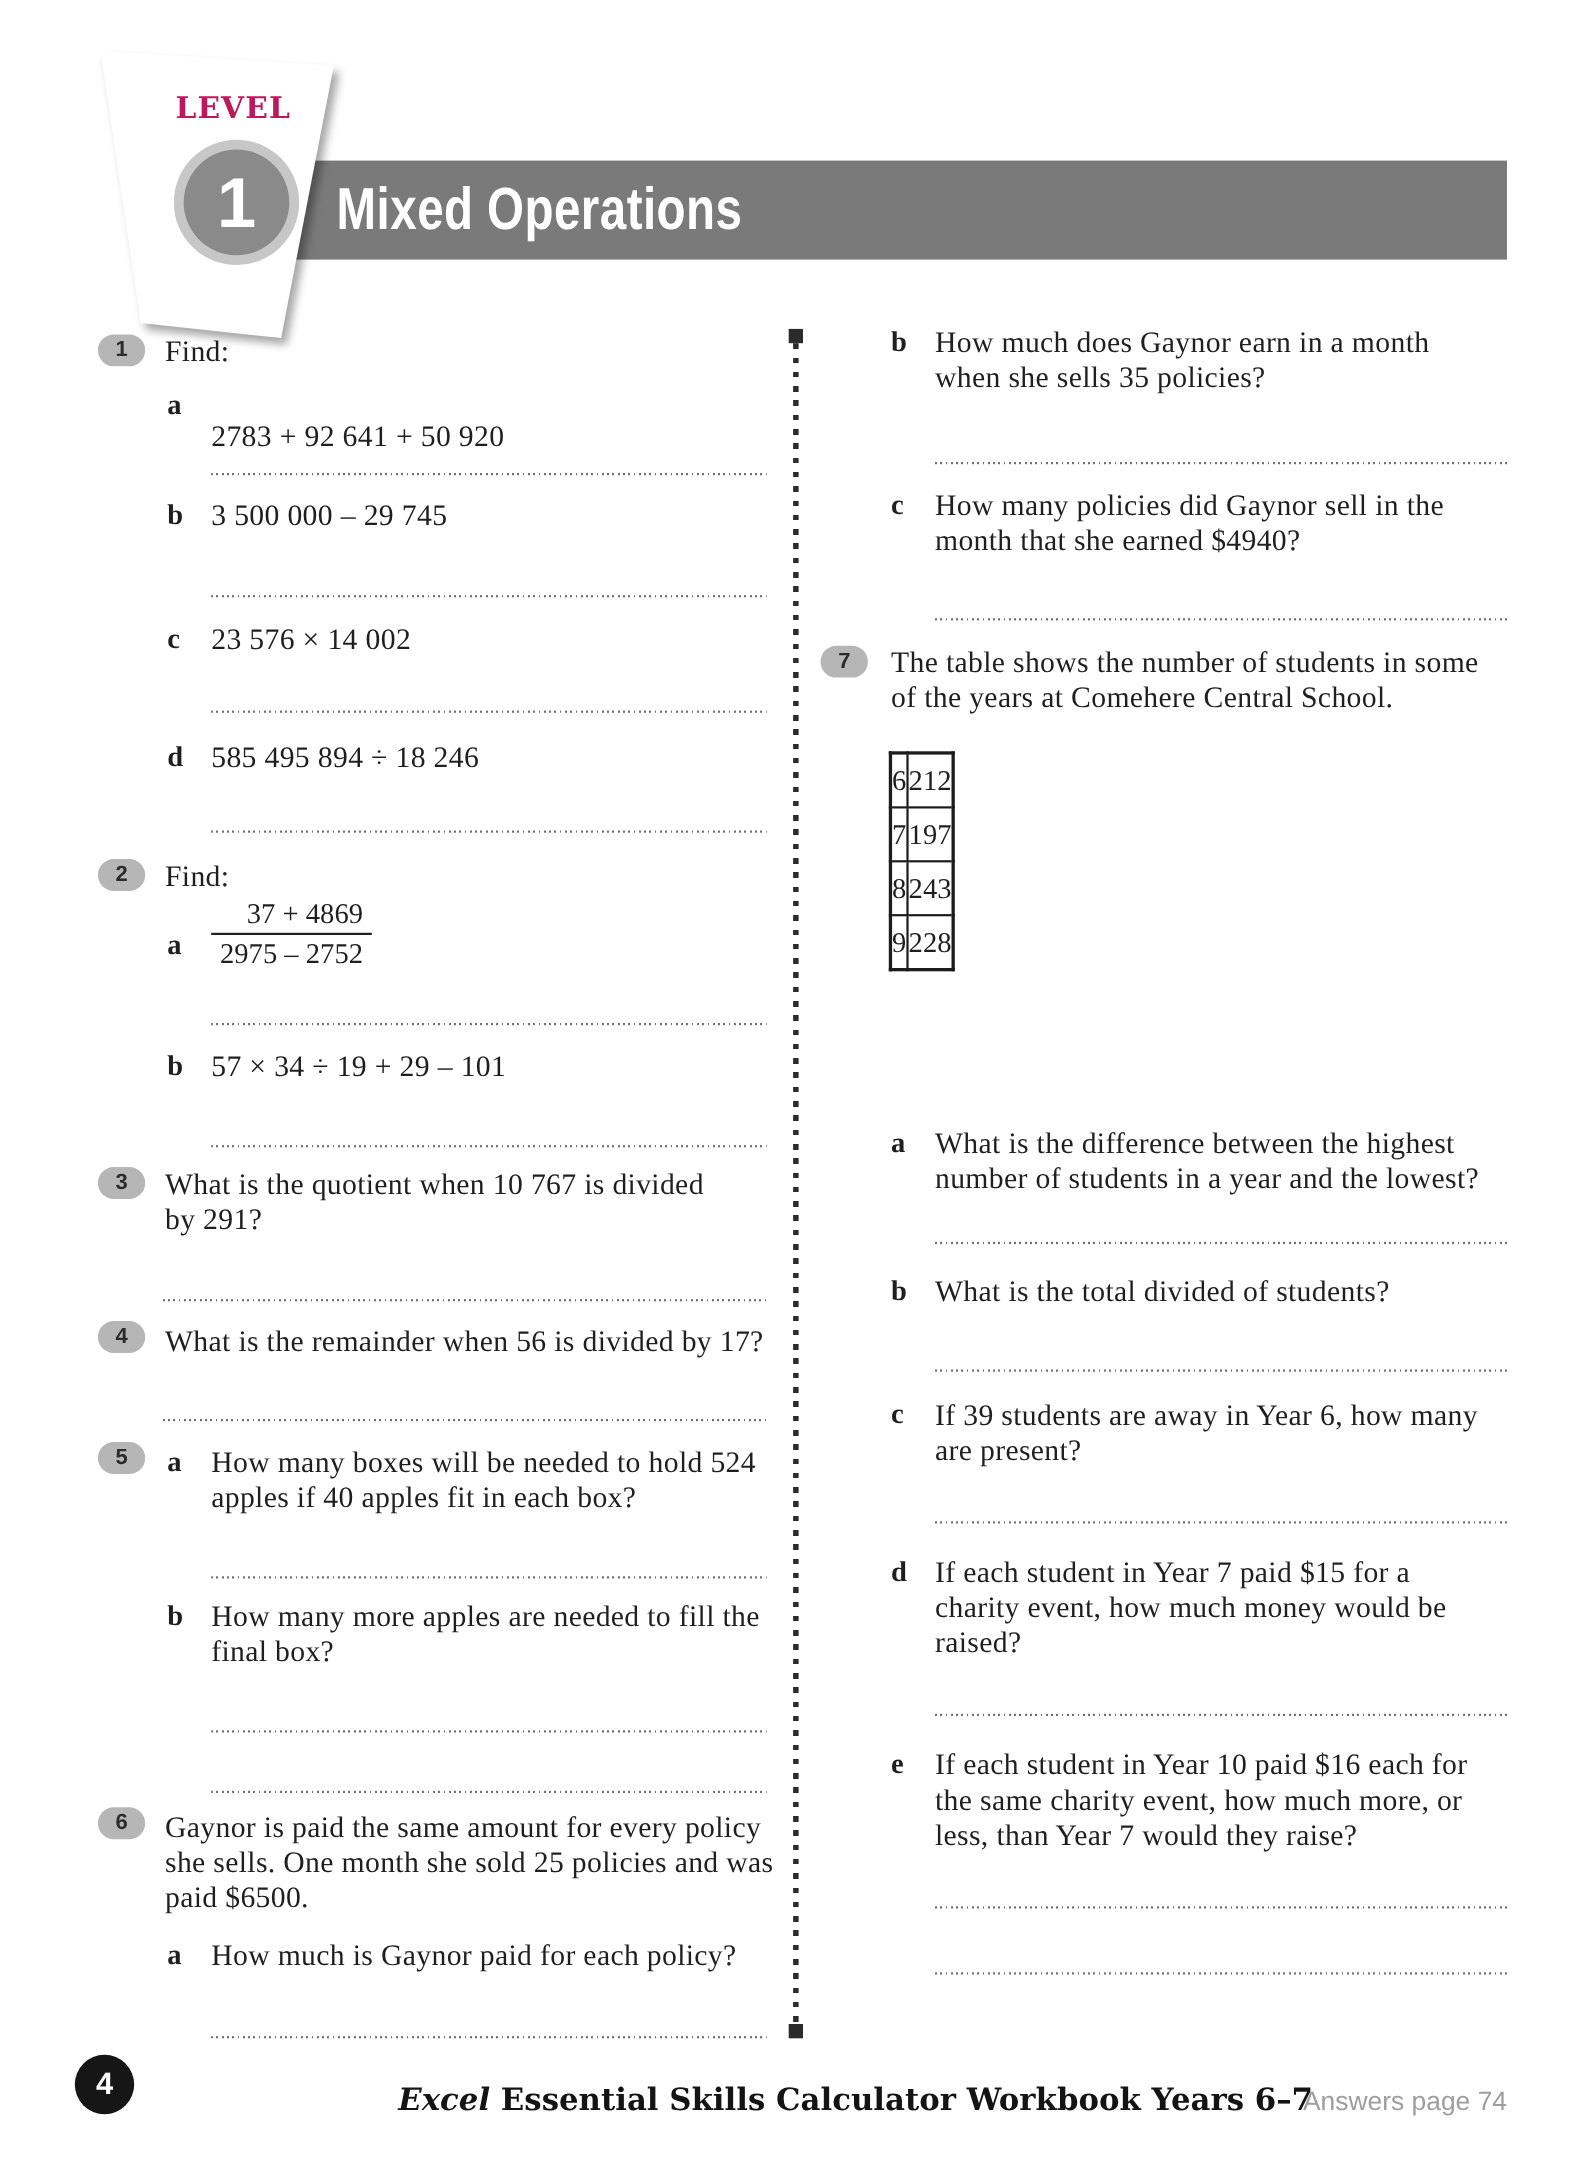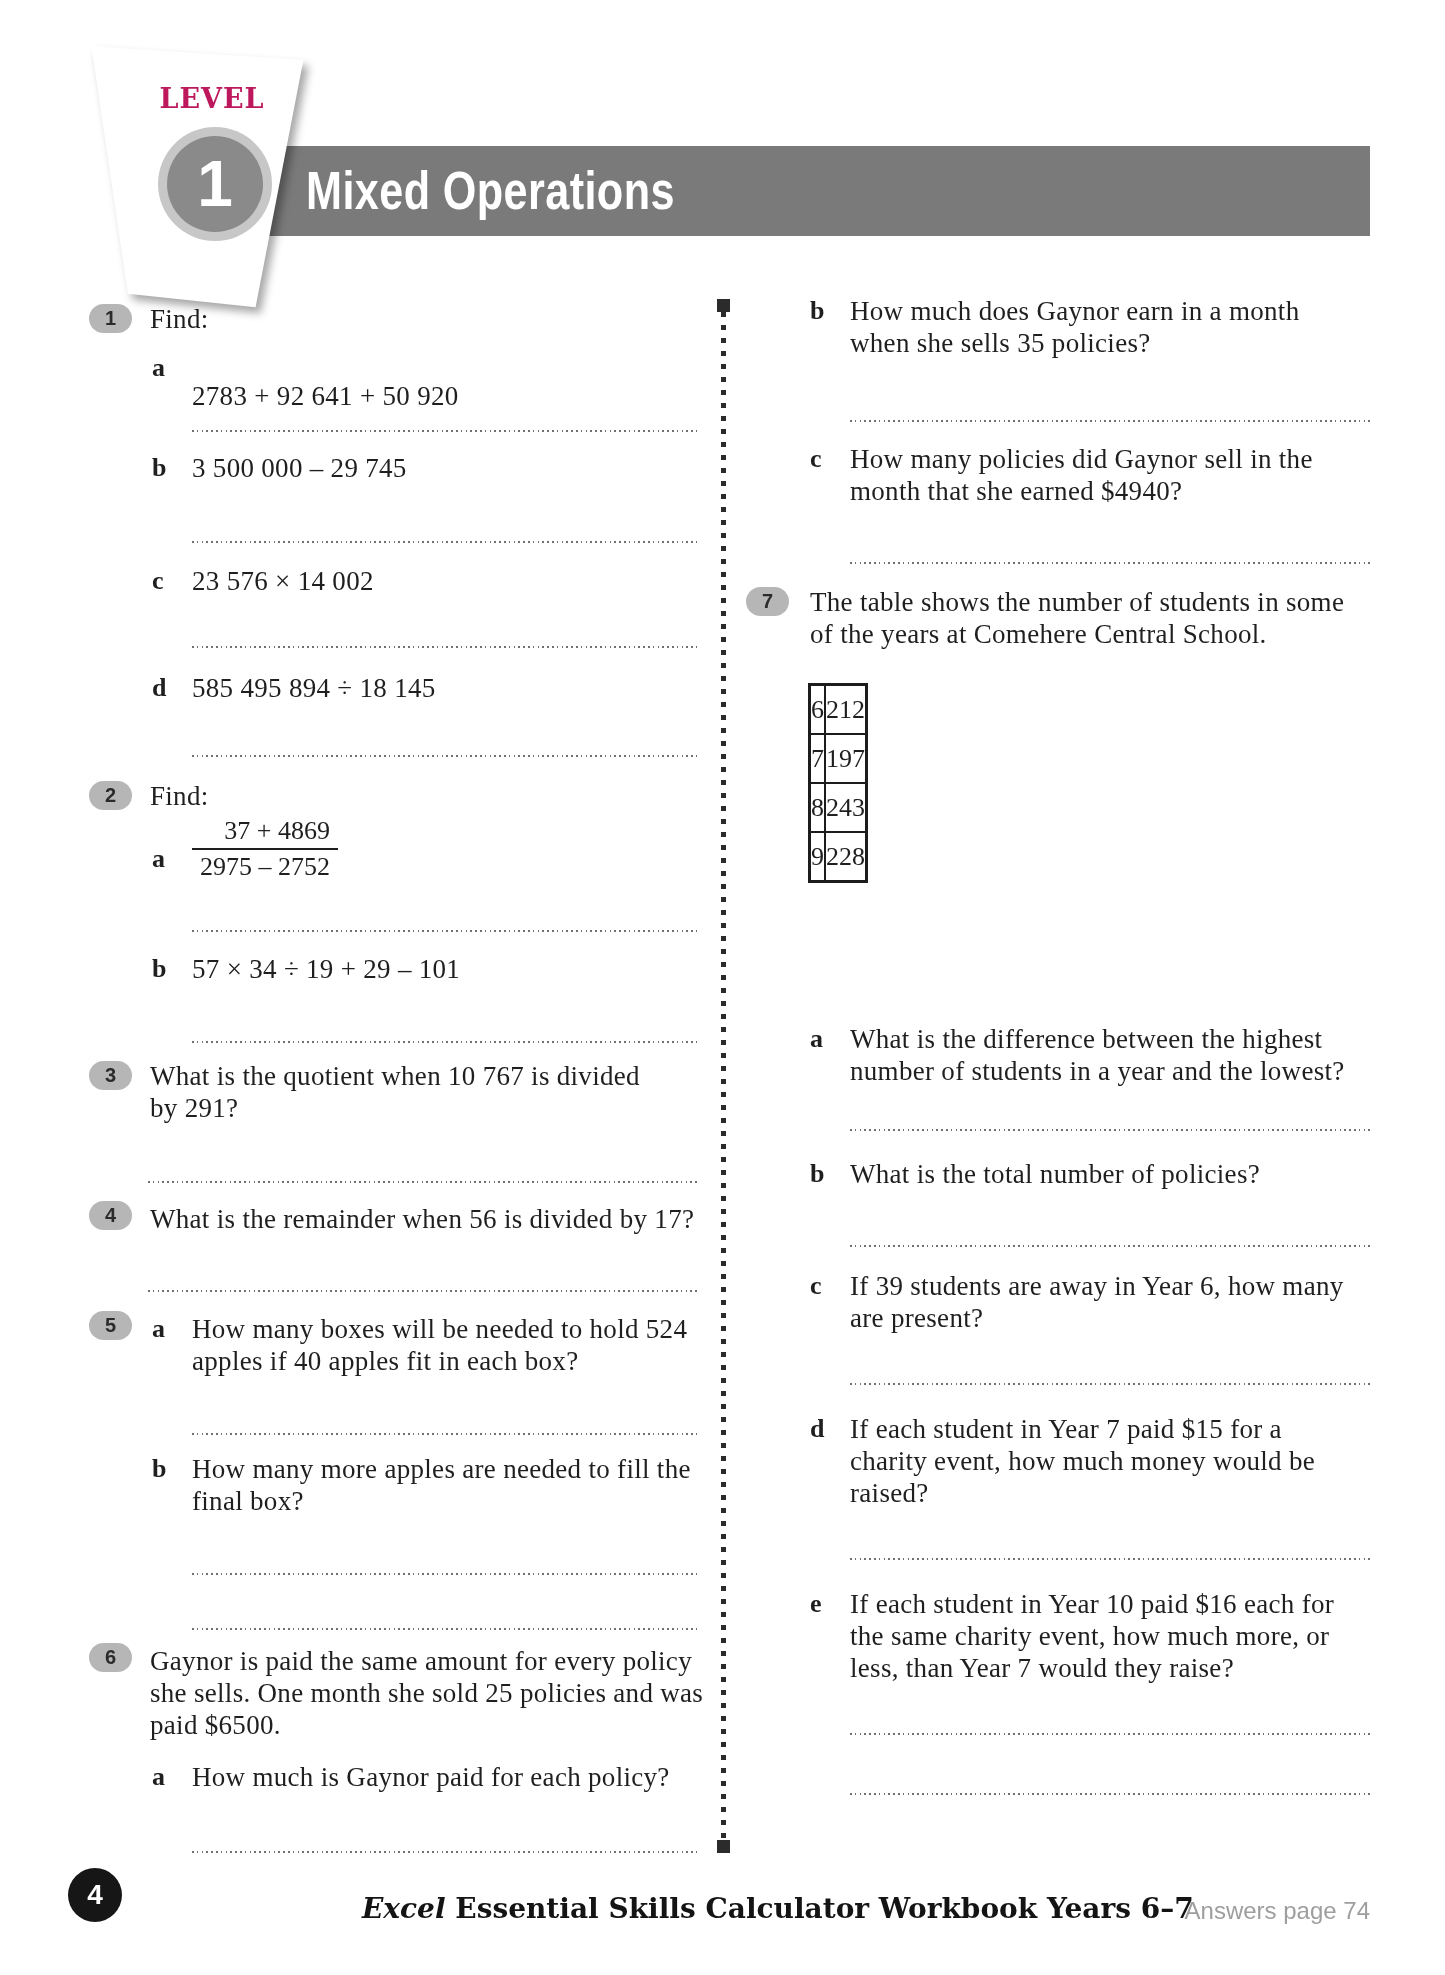"585 495 894 ÷ 18" div.t { text: 18 145 -> 18 246 }
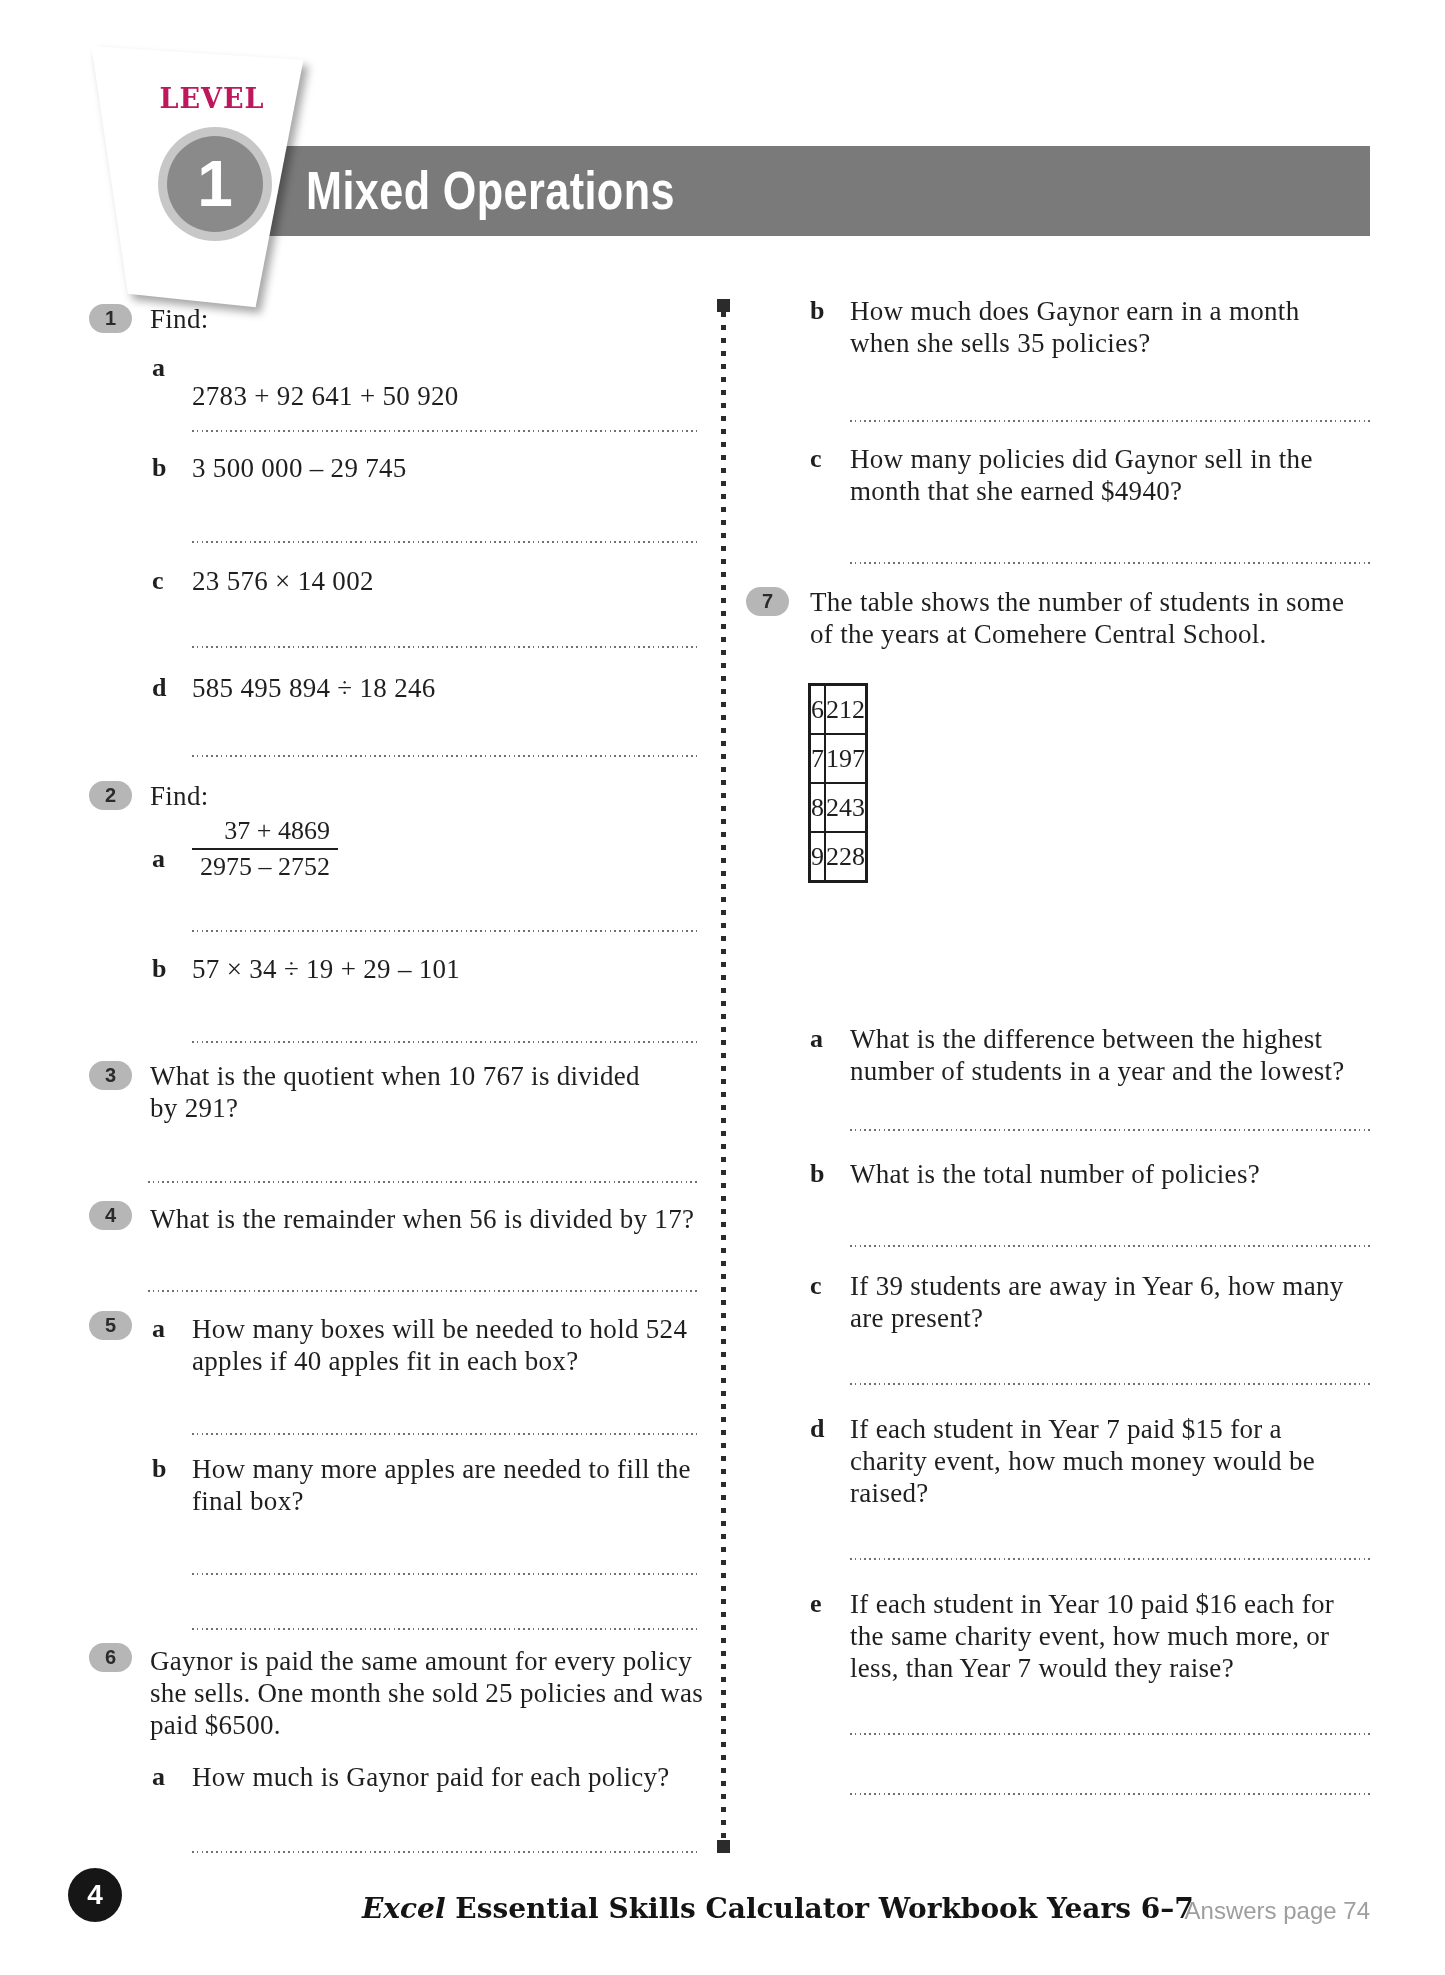"What is the total number" div.t { text: number of policies -> divided of students }
